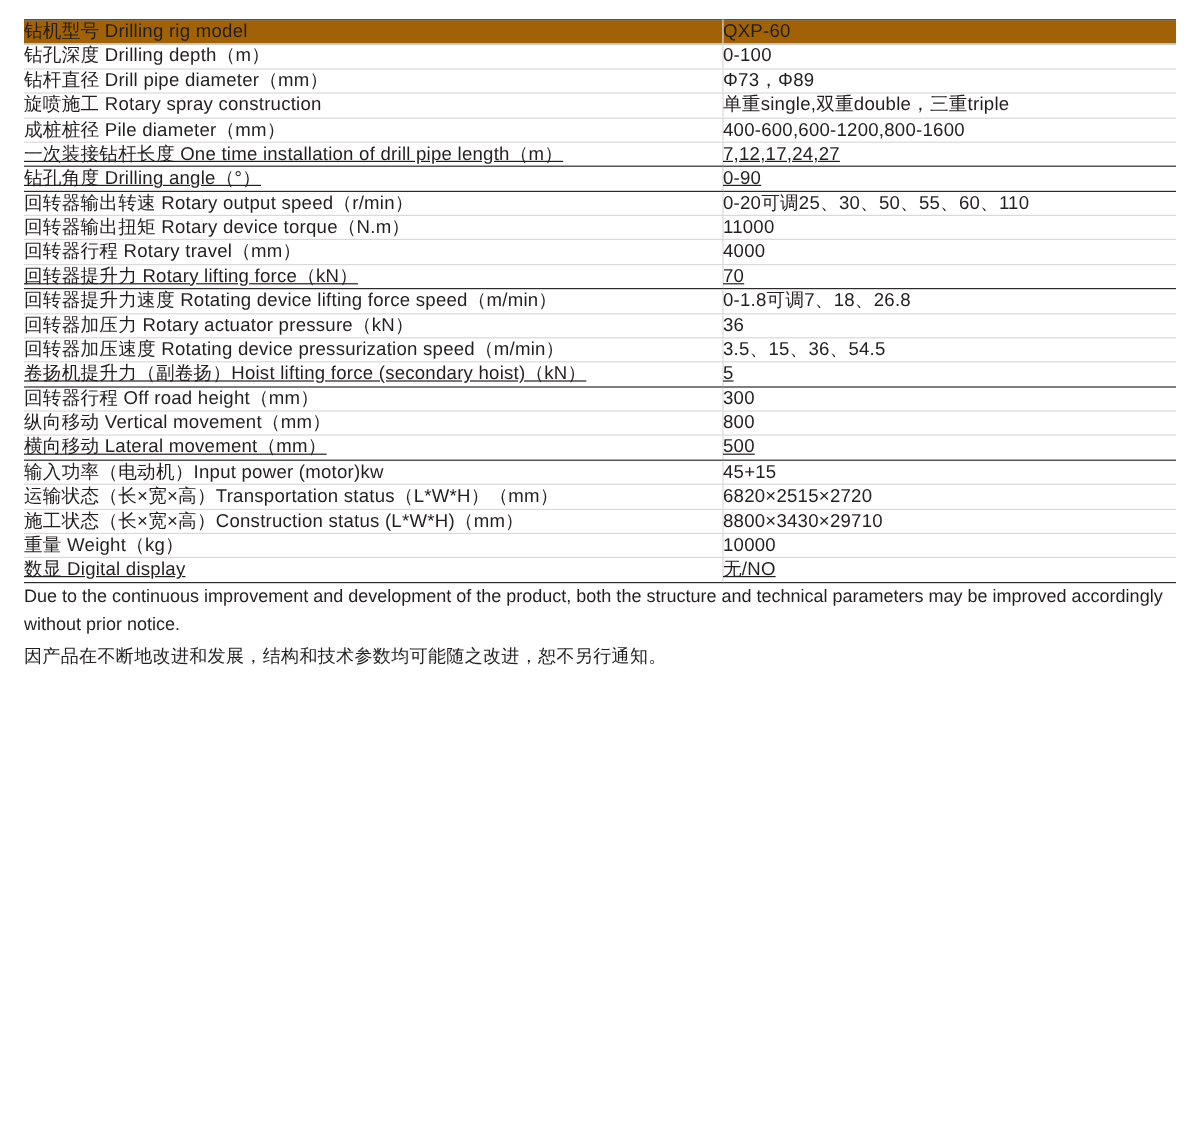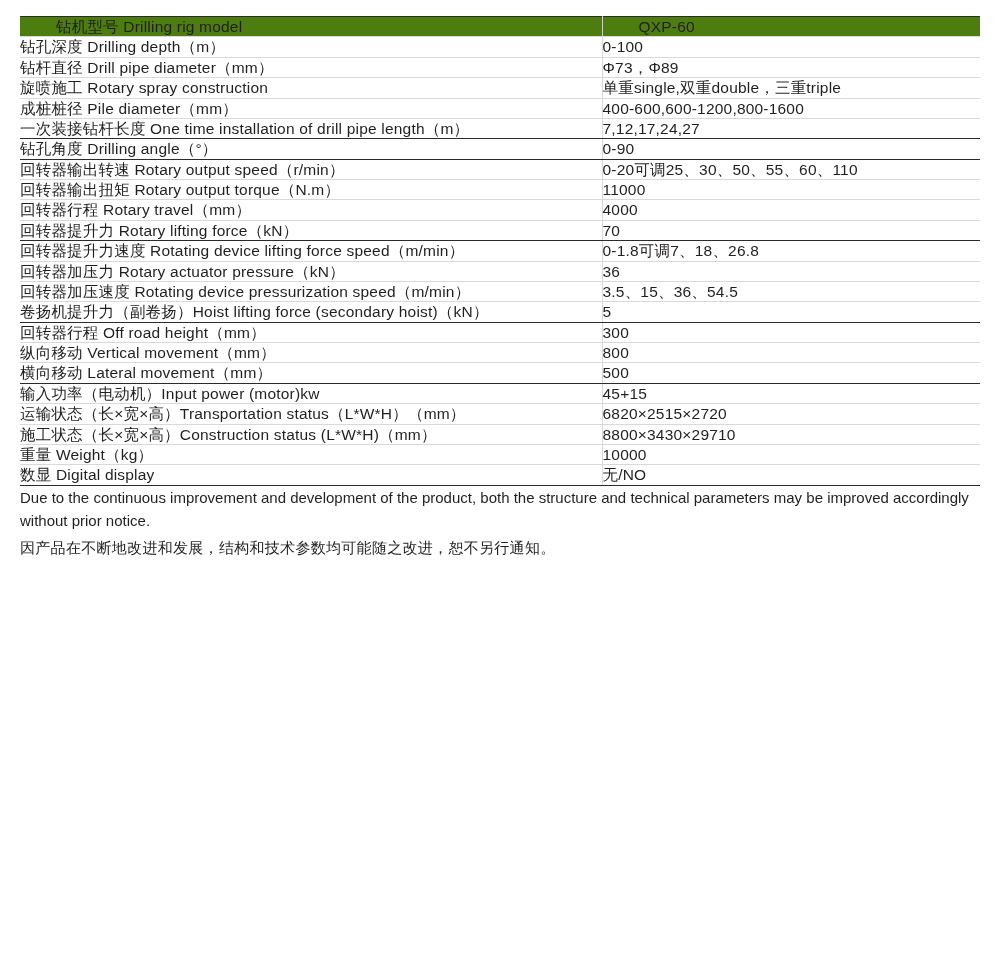"钻机型号 Drilling rig model" tr.row.header td { background: #4d7c0f -> #a16207; padding-left: 36px -> none }
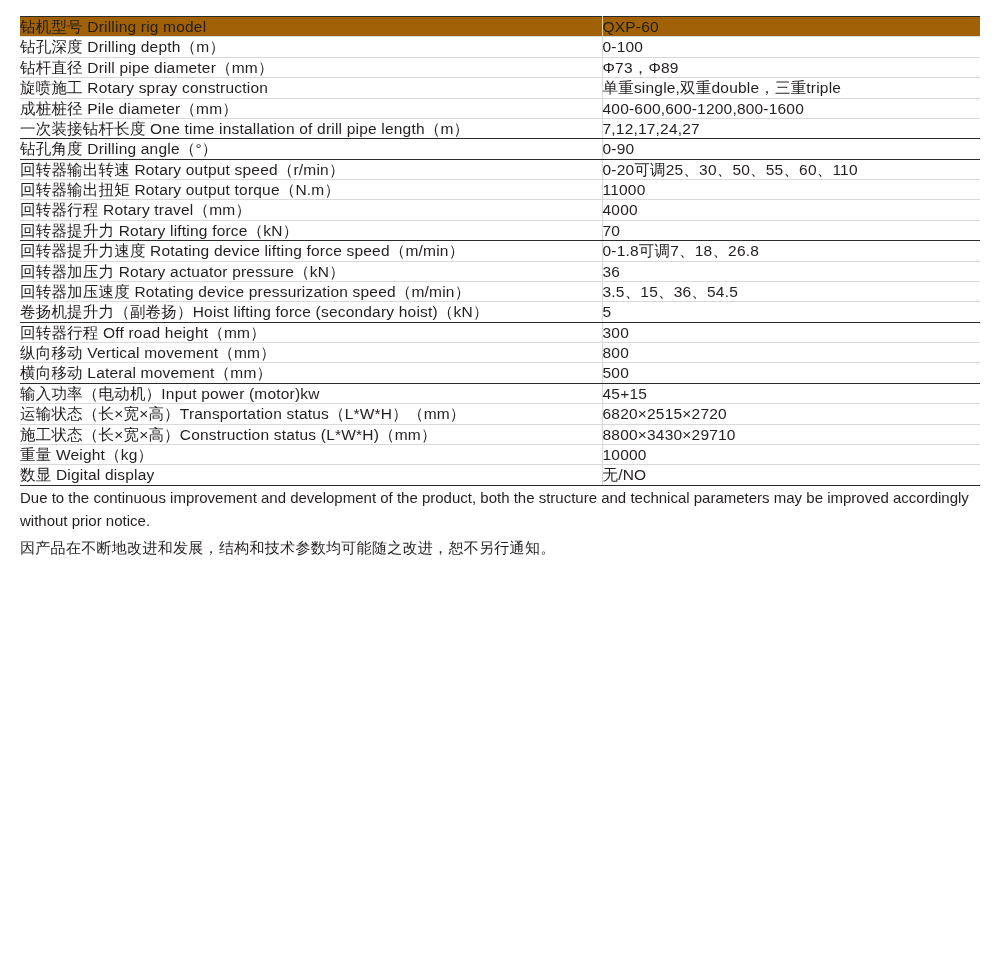"一次装接钻杆长度 One time installation of" tr.row.thick-bottom > td { text-decoration: none -> underline }
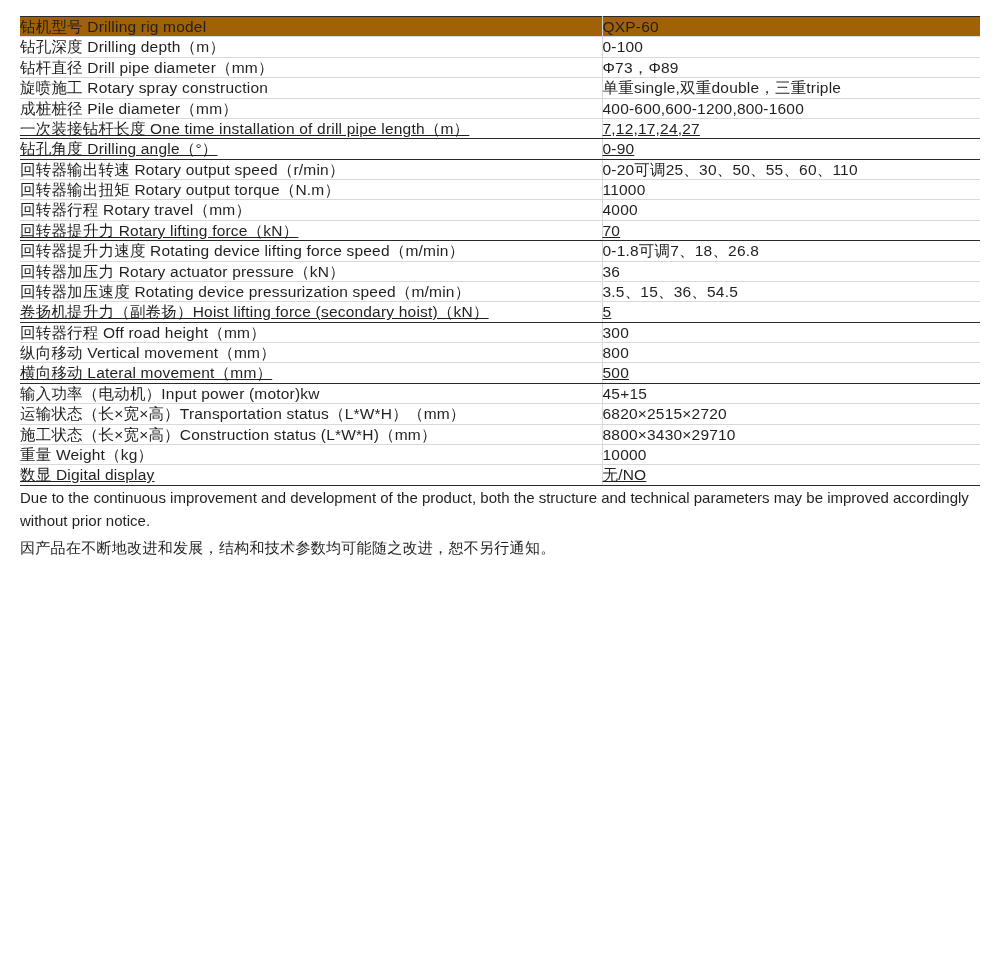"回转器输出扭矩 Rotary output torque（N.m）" td.cell-label { text: output -> device }
